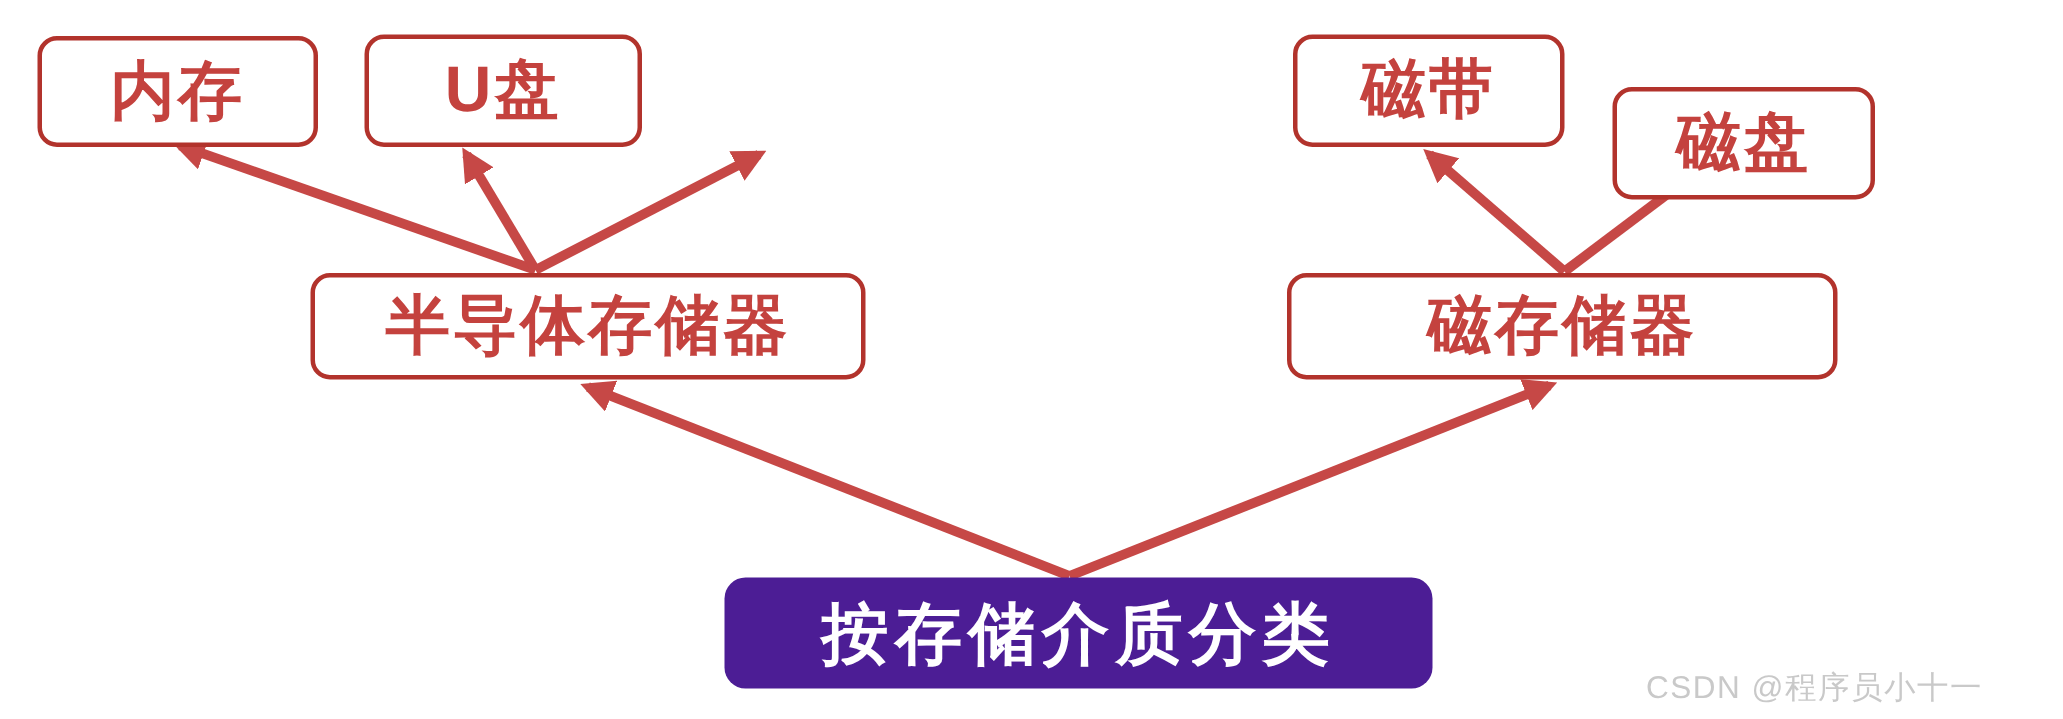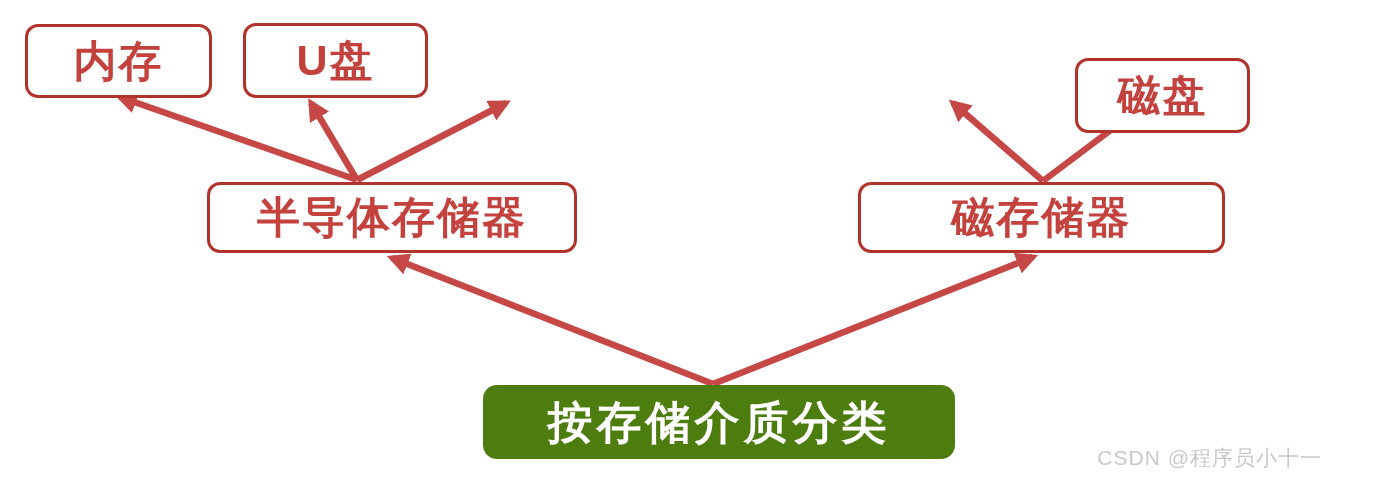"磁带" div.node { html: none -> <div>磁带</div> }
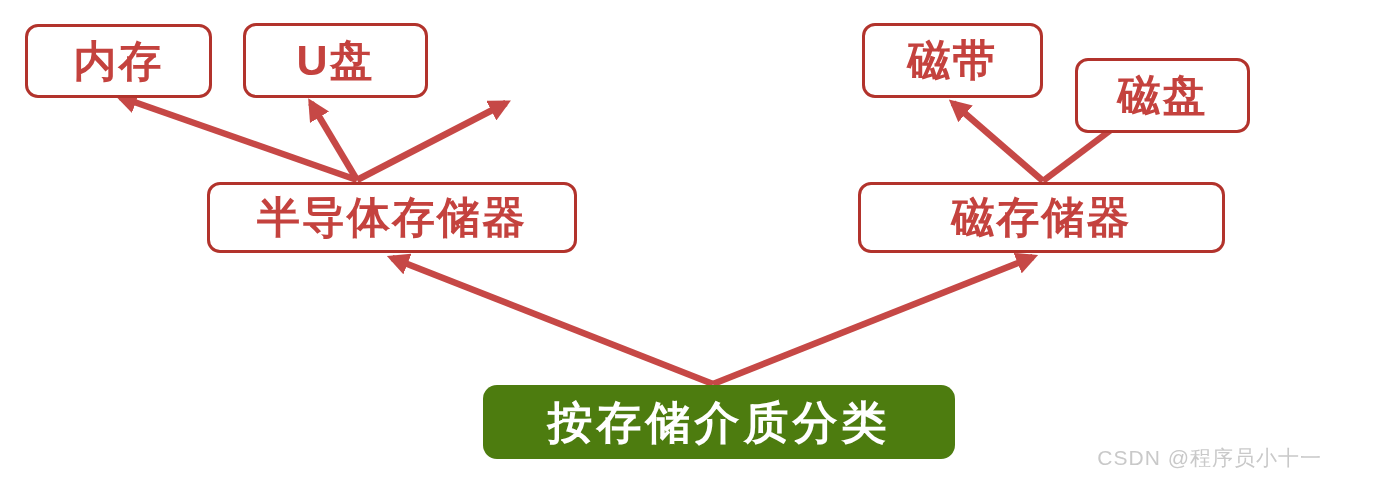"按存储介质分类" .node.root { background: #4d7c0f -> #4c1d95 }
